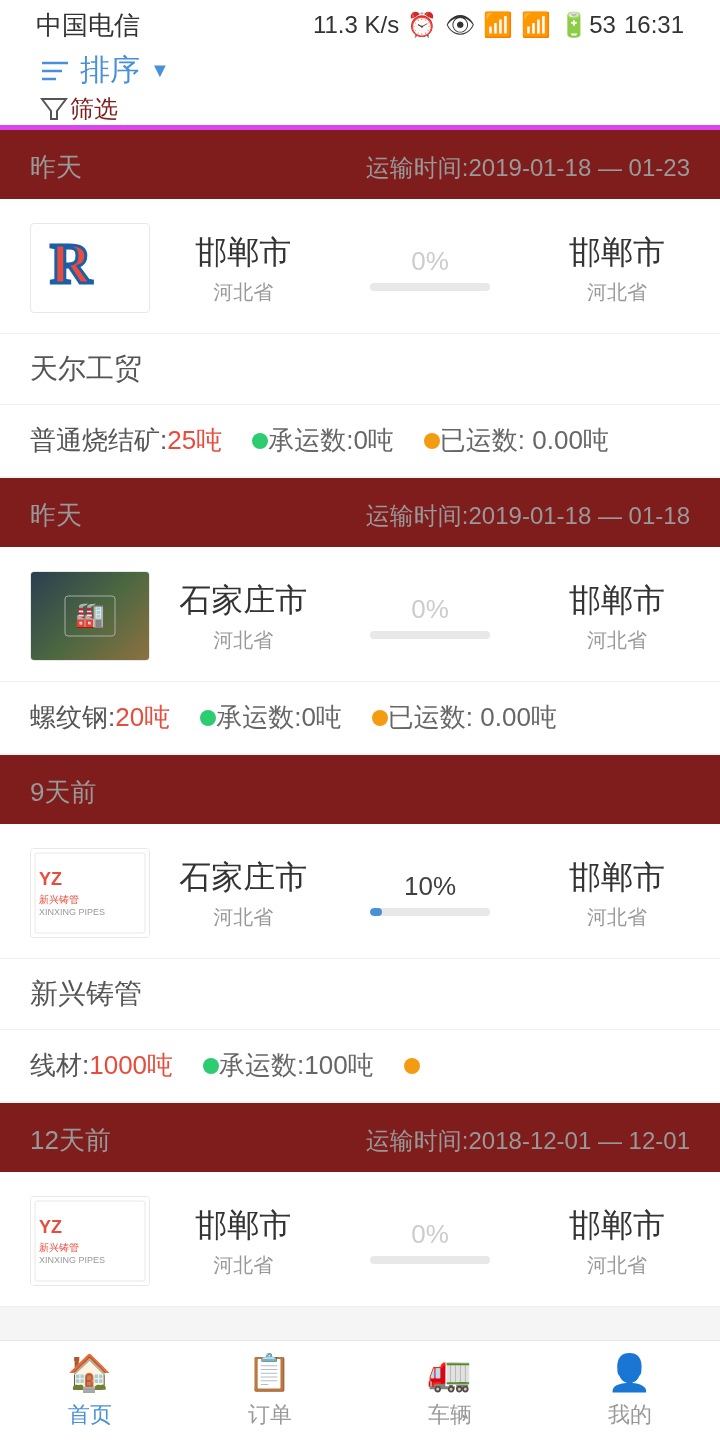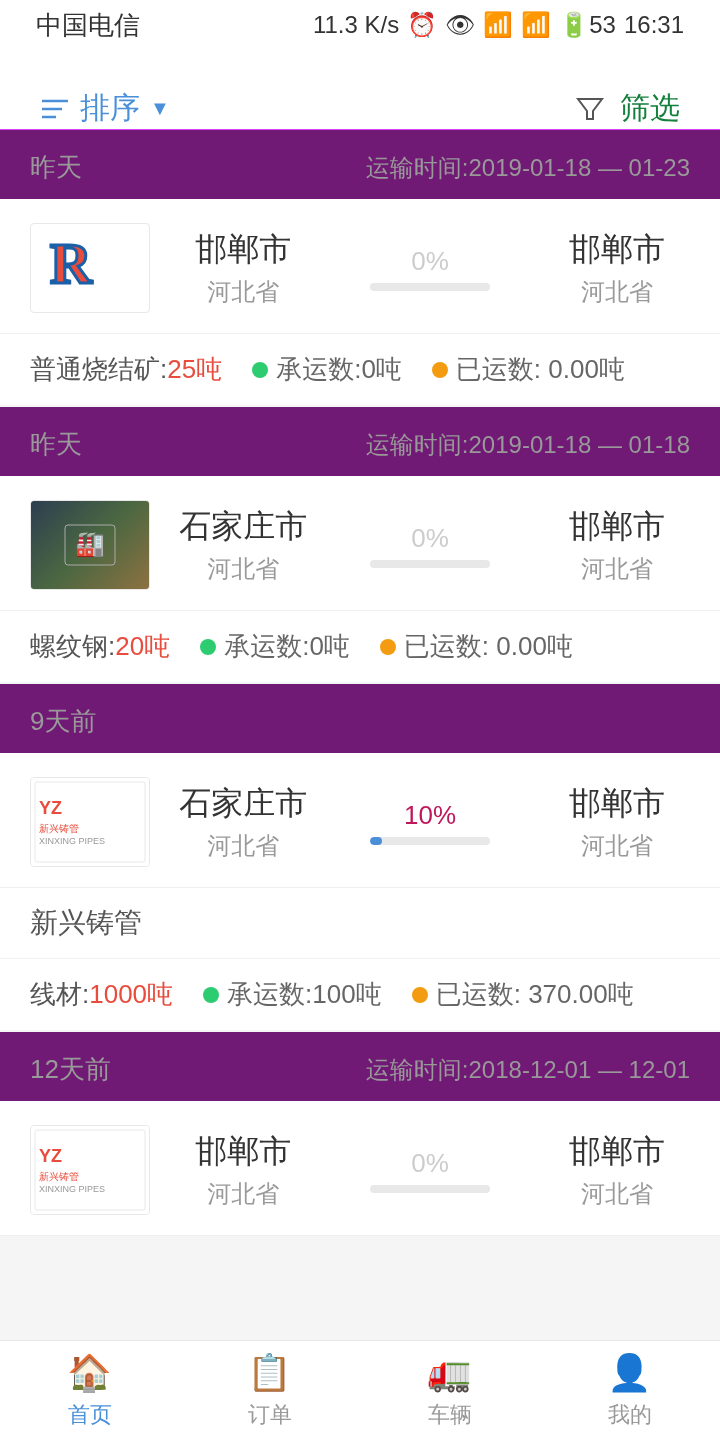"排序" .toolbar { align-items: flex-end -> flex-start; border-bottom: 1px solid #d946ef -> 5px solid #d946ef; flex-direction: none -> column }
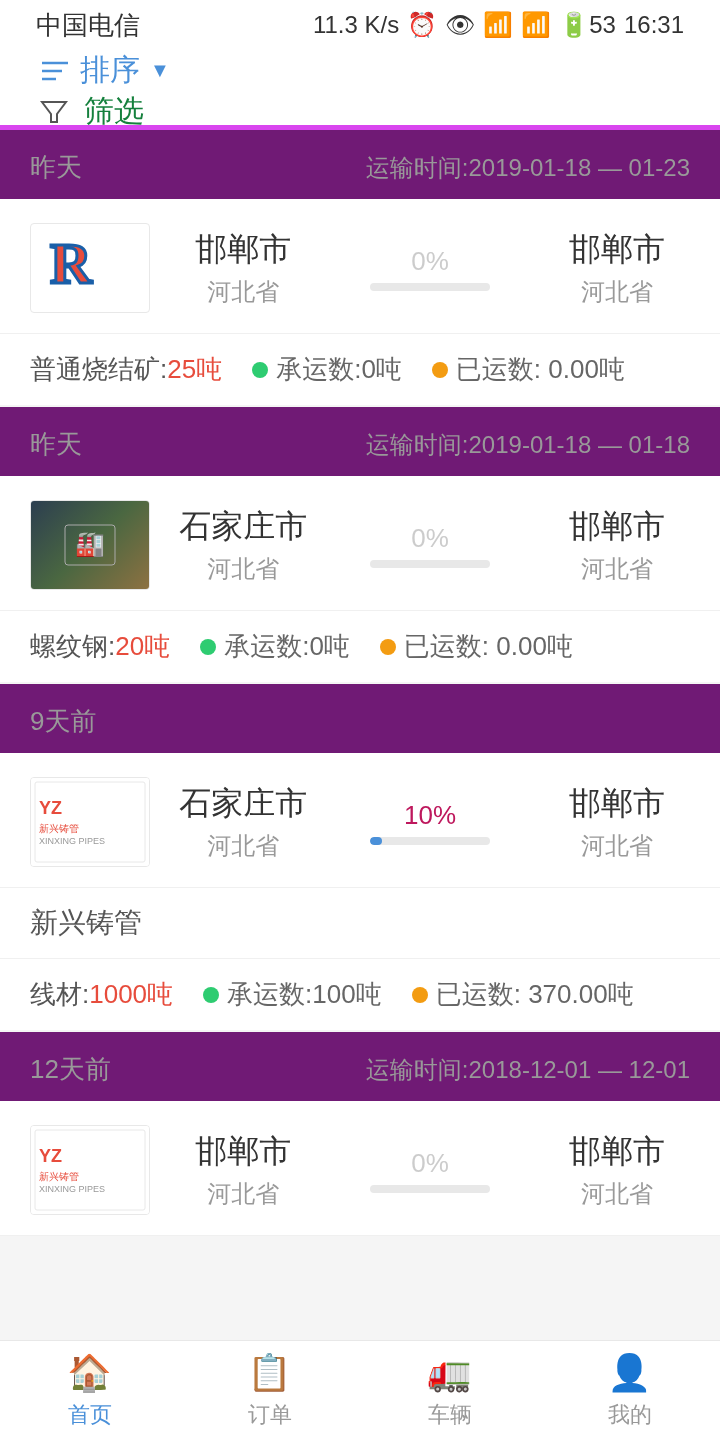"筛选" .toolbar-filter { color: #15803d -> #7f1d1d; font-size: 30px -> 24px; gap: 16px -> 2px }
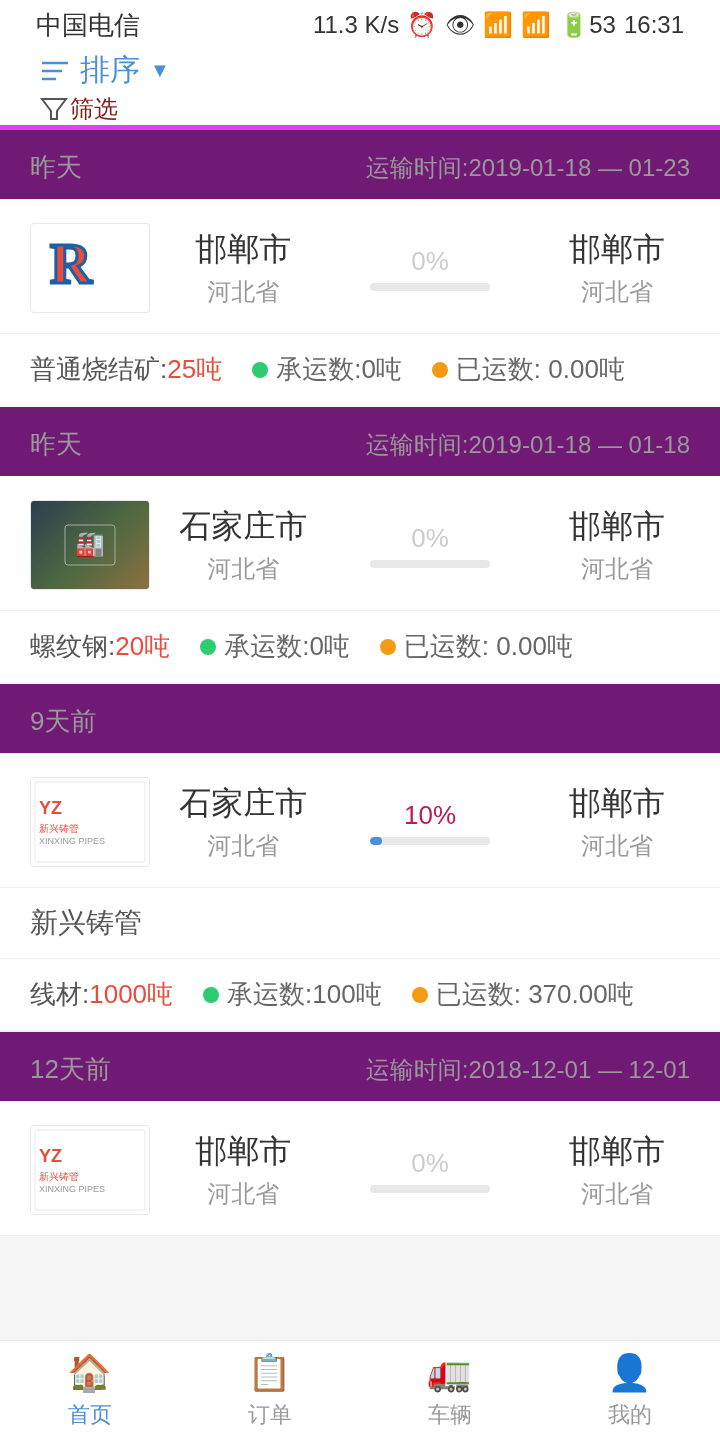"昨天" .group-header { background: #701a75 -> #7f1d1d }
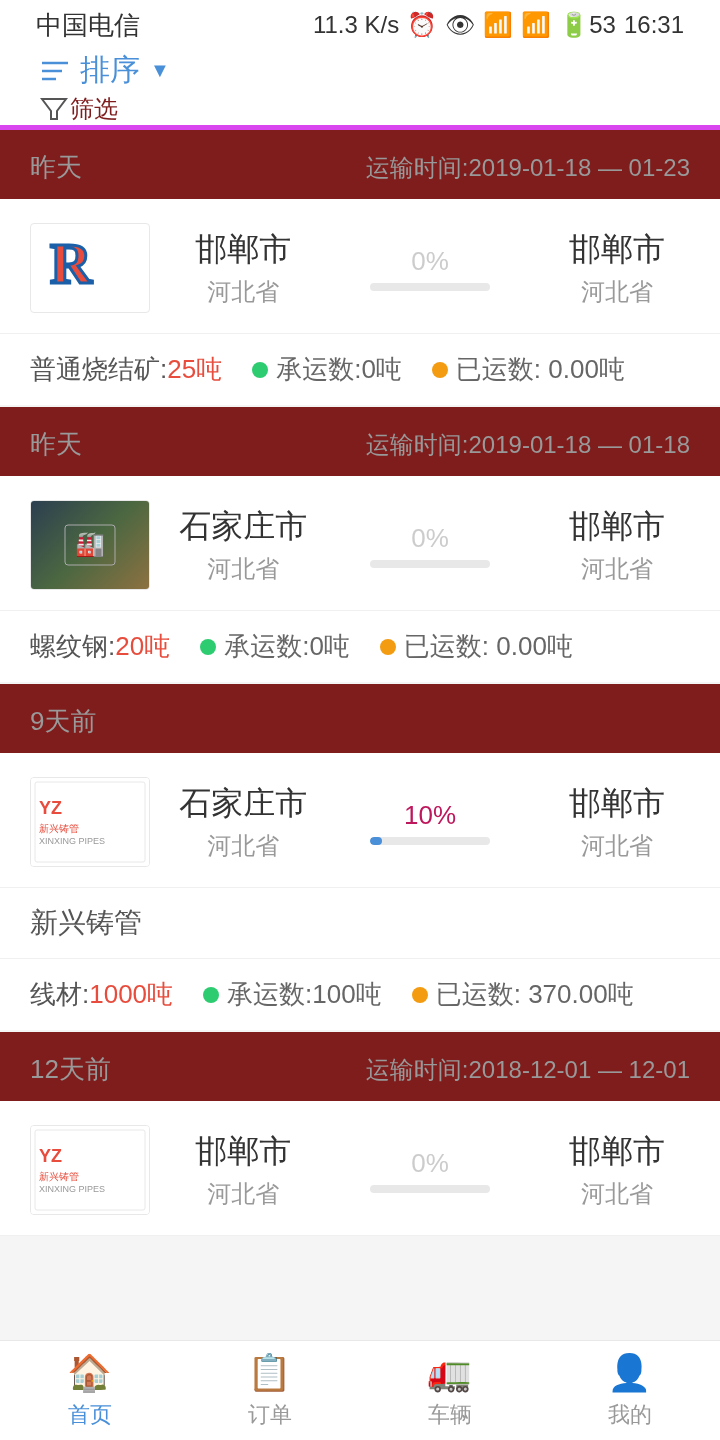"河北省" .route-province { font-size: 24px -> 20px }
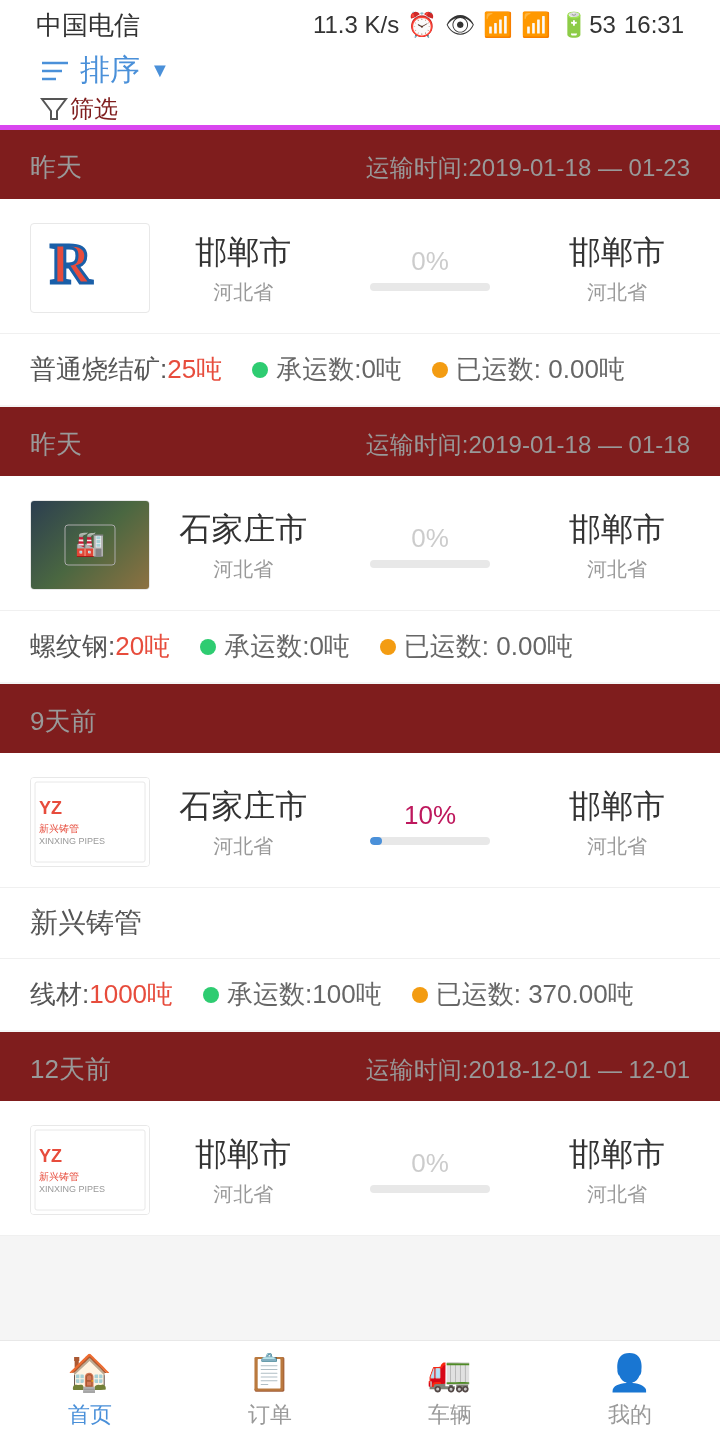"天尔工贸" div.card-company { html: none -> <div>天尔工贸</div> }
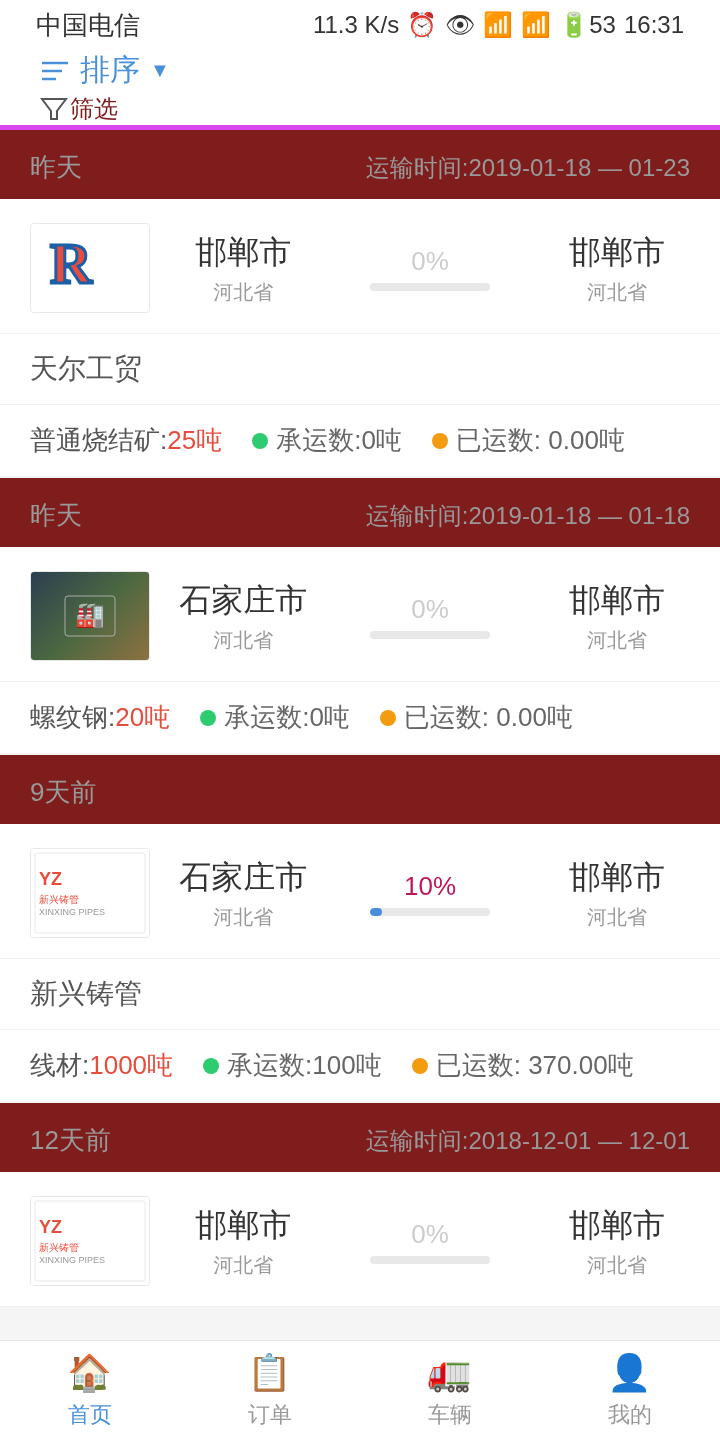"承运数:0吨" .info-group { gap: 8px -> none }
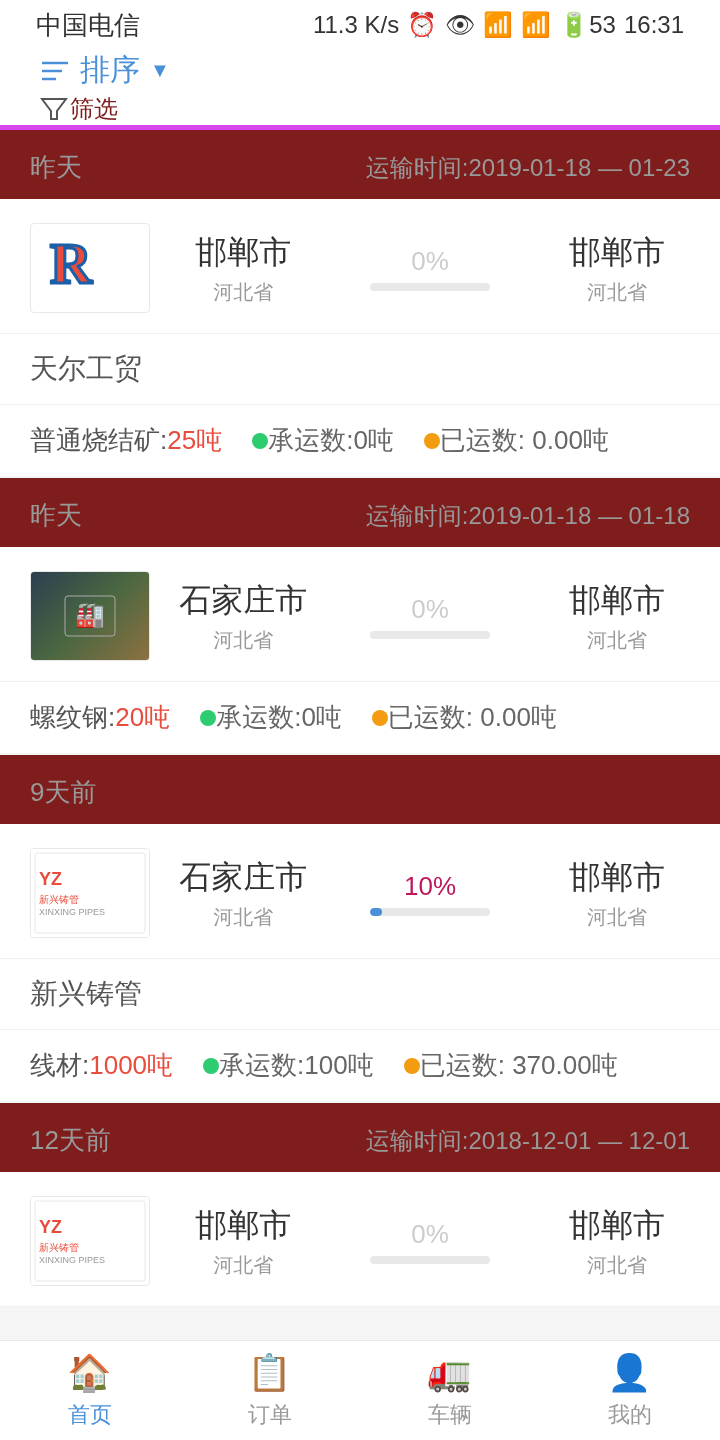"10%" .route-percent.blue { color: #be185d -> #404040 }
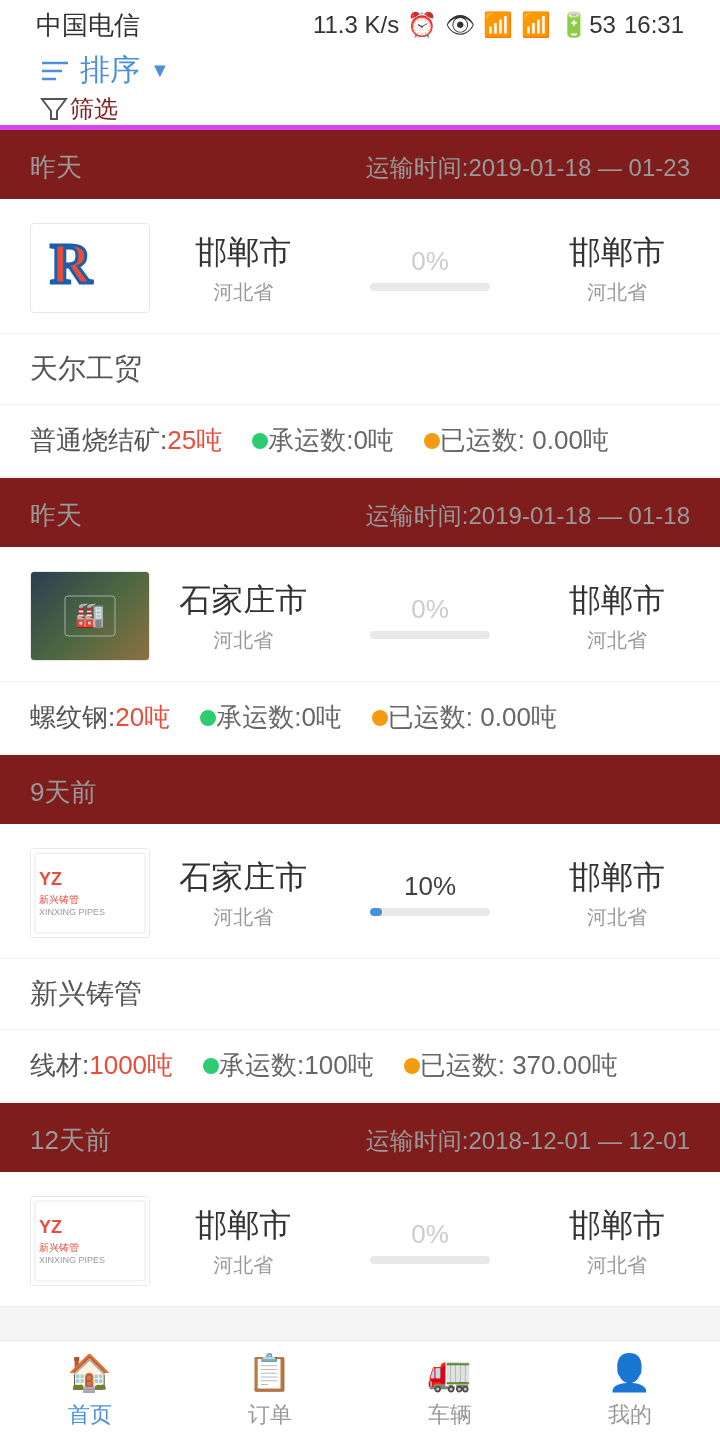"已运数: 370.00吨" span.info-text { html: <span>已运数: 370.00吨</span> -> none }
